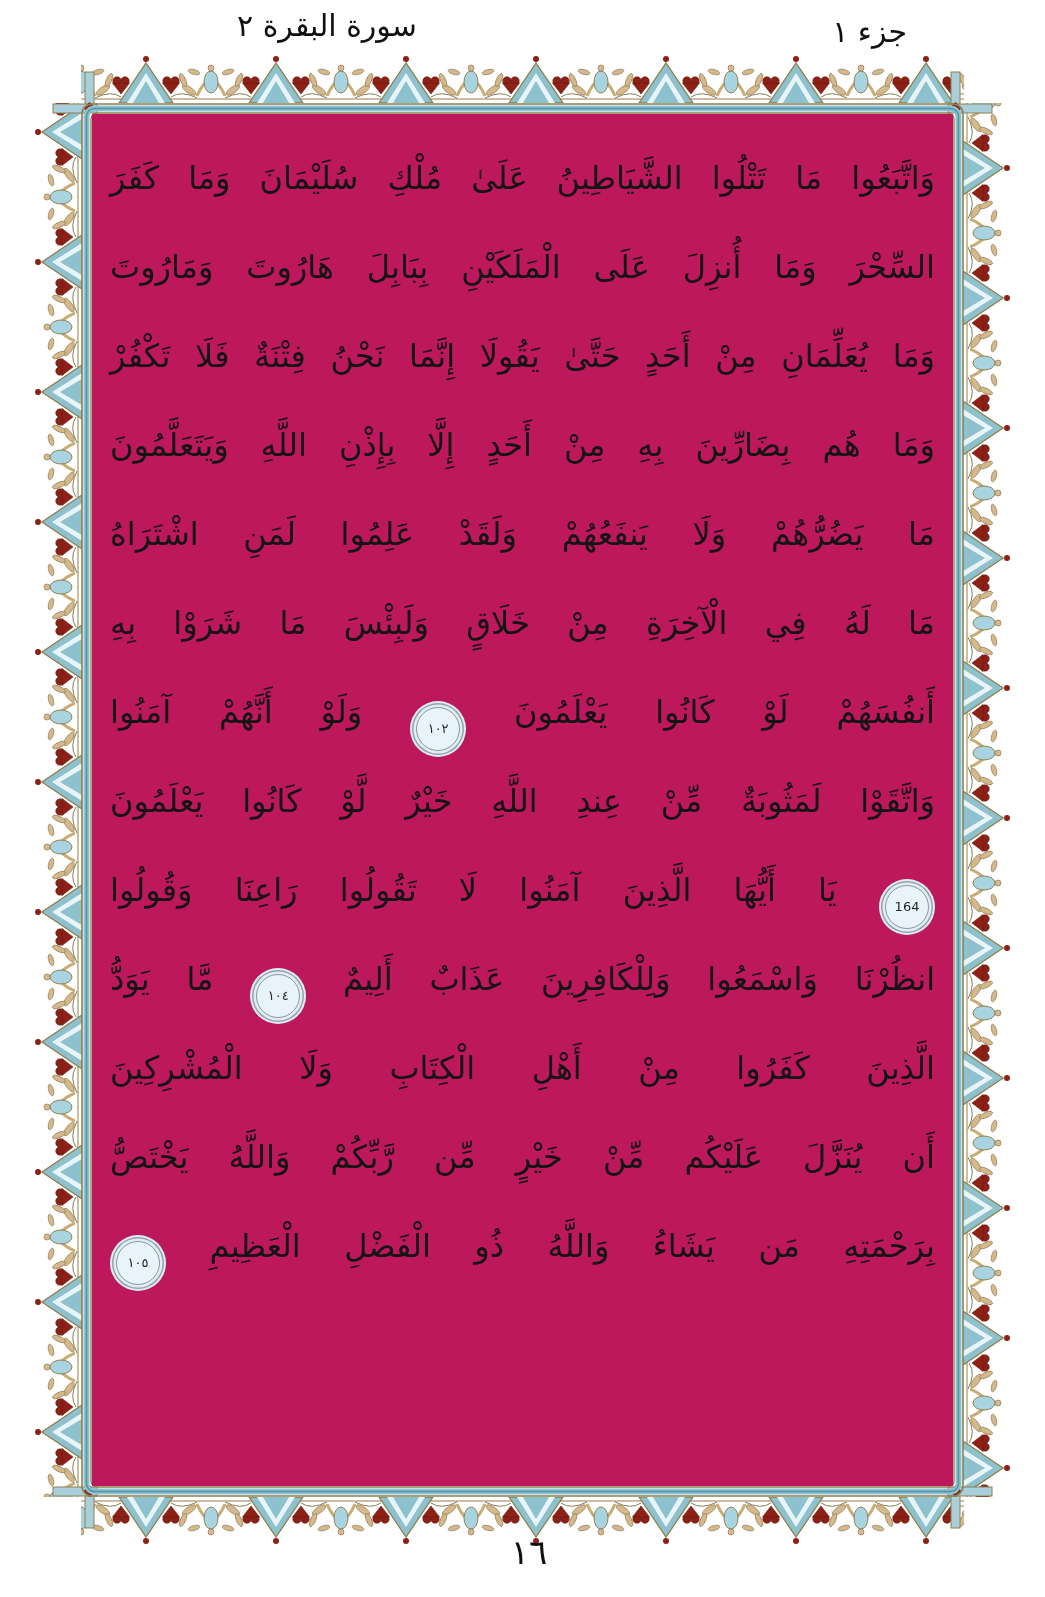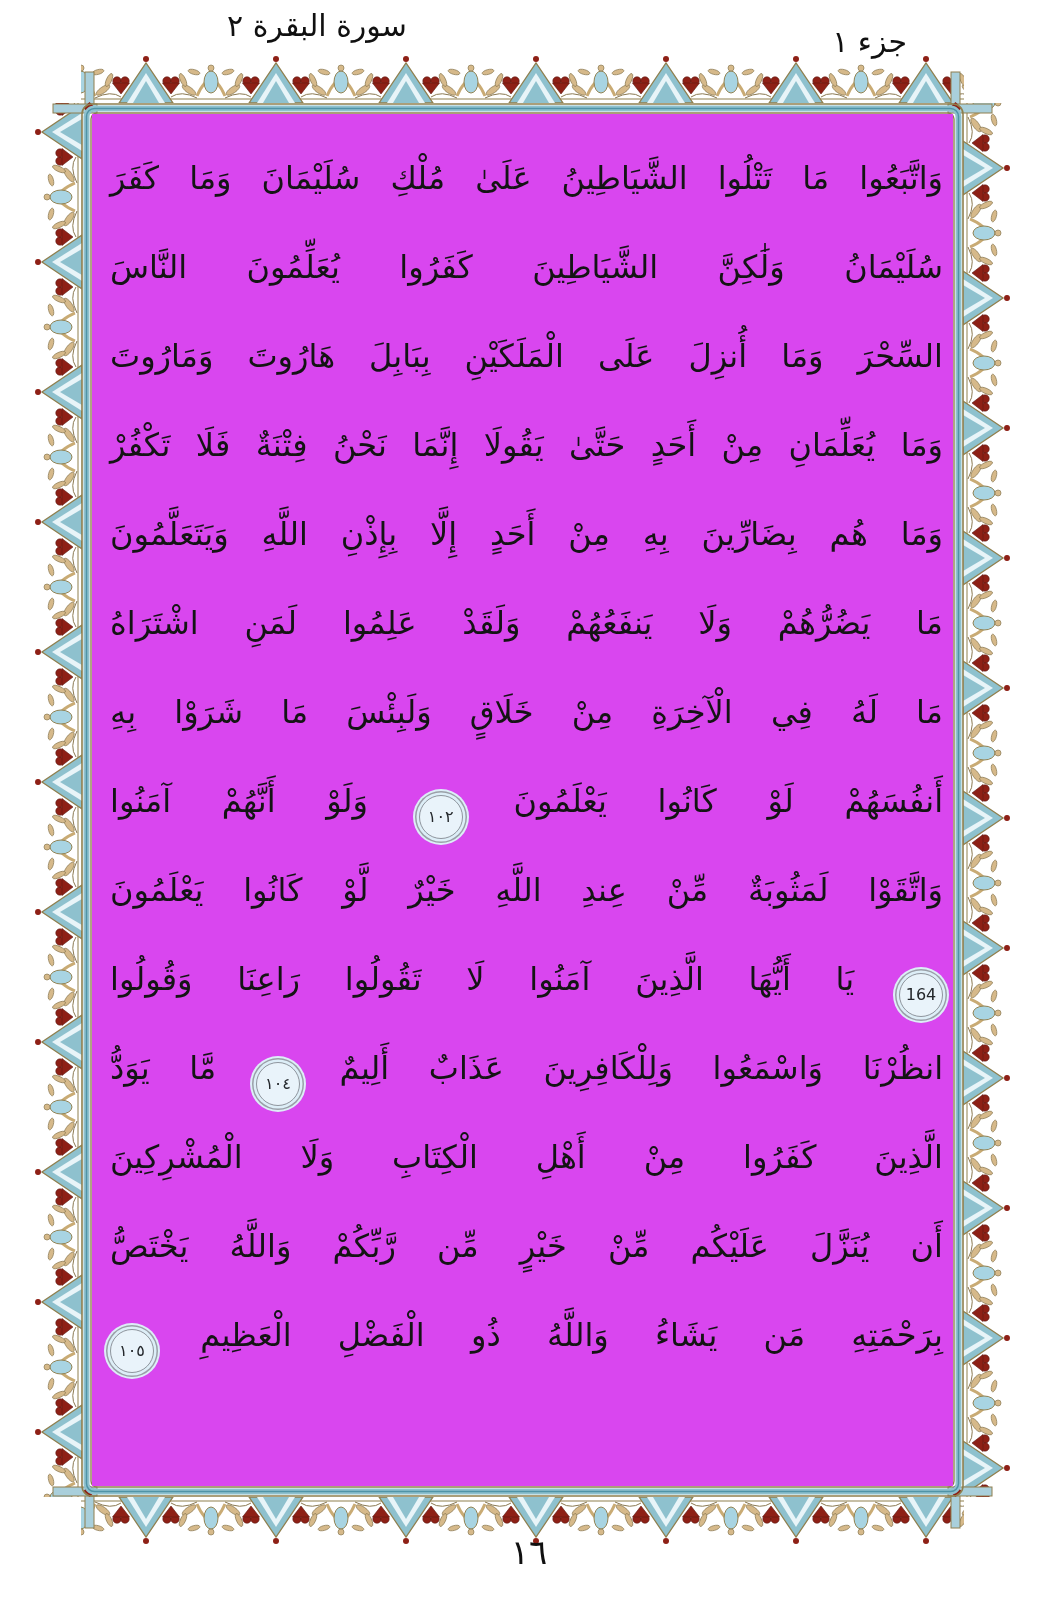"سورة البقرة ٢" #surah-label { left: 217px -> 227px }
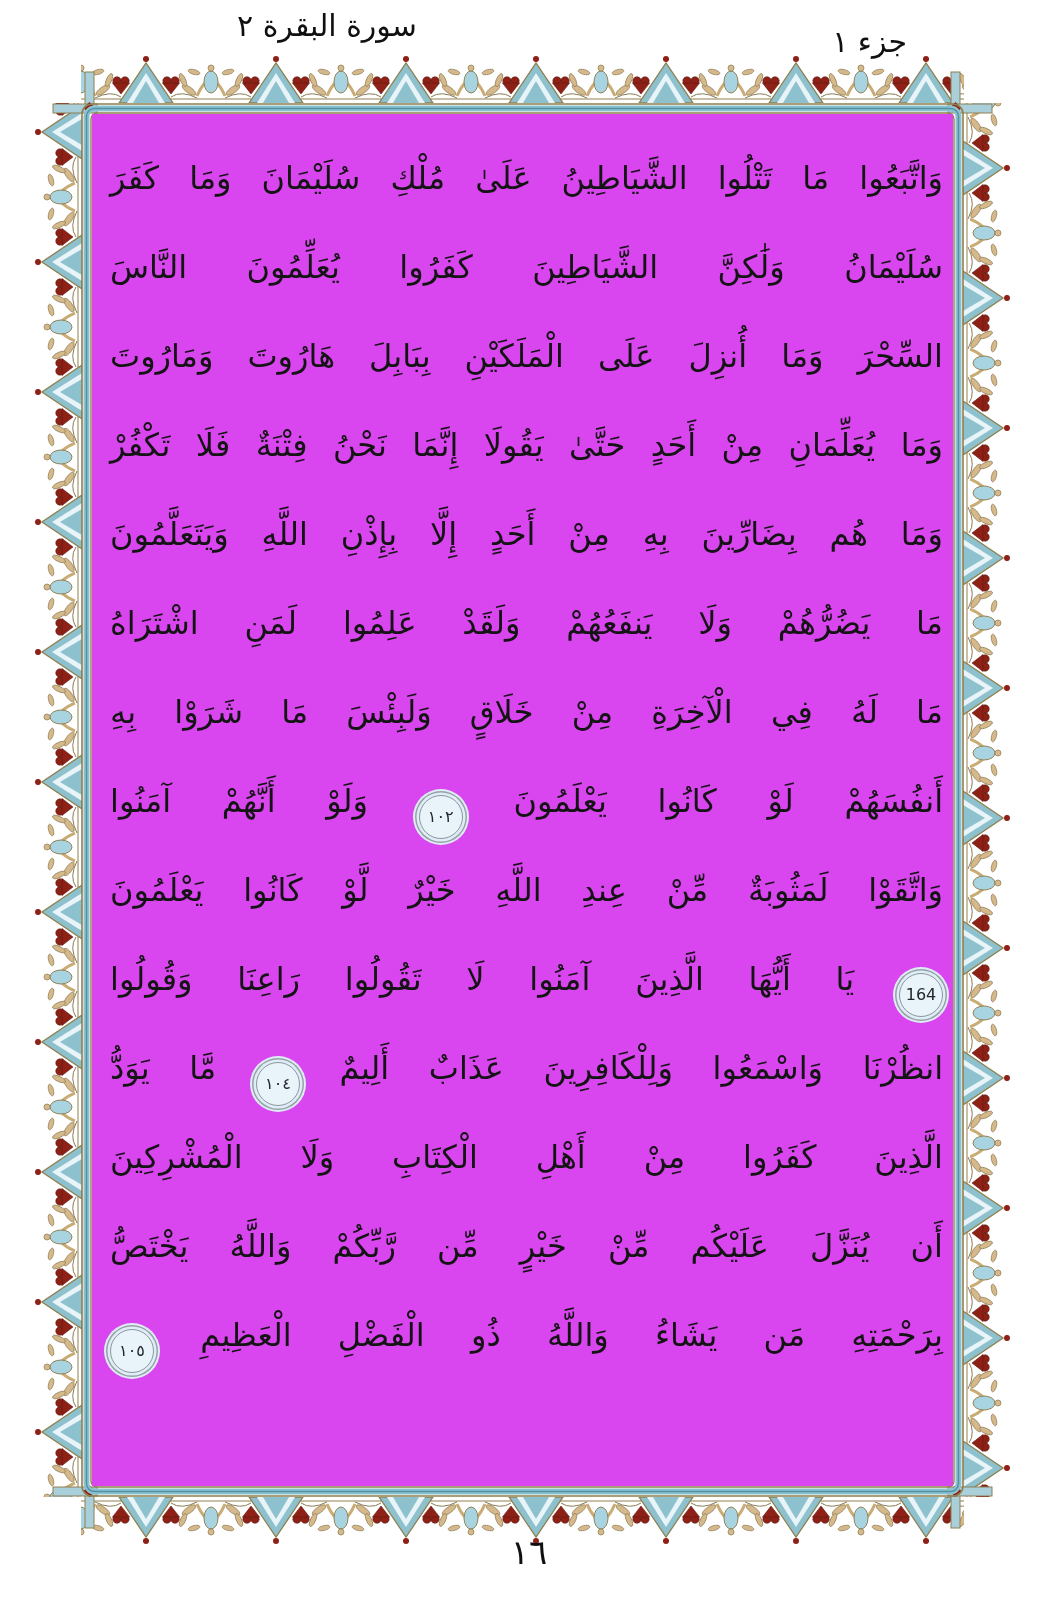"جزء ١" #juz-label { top: 24px -> 14px }
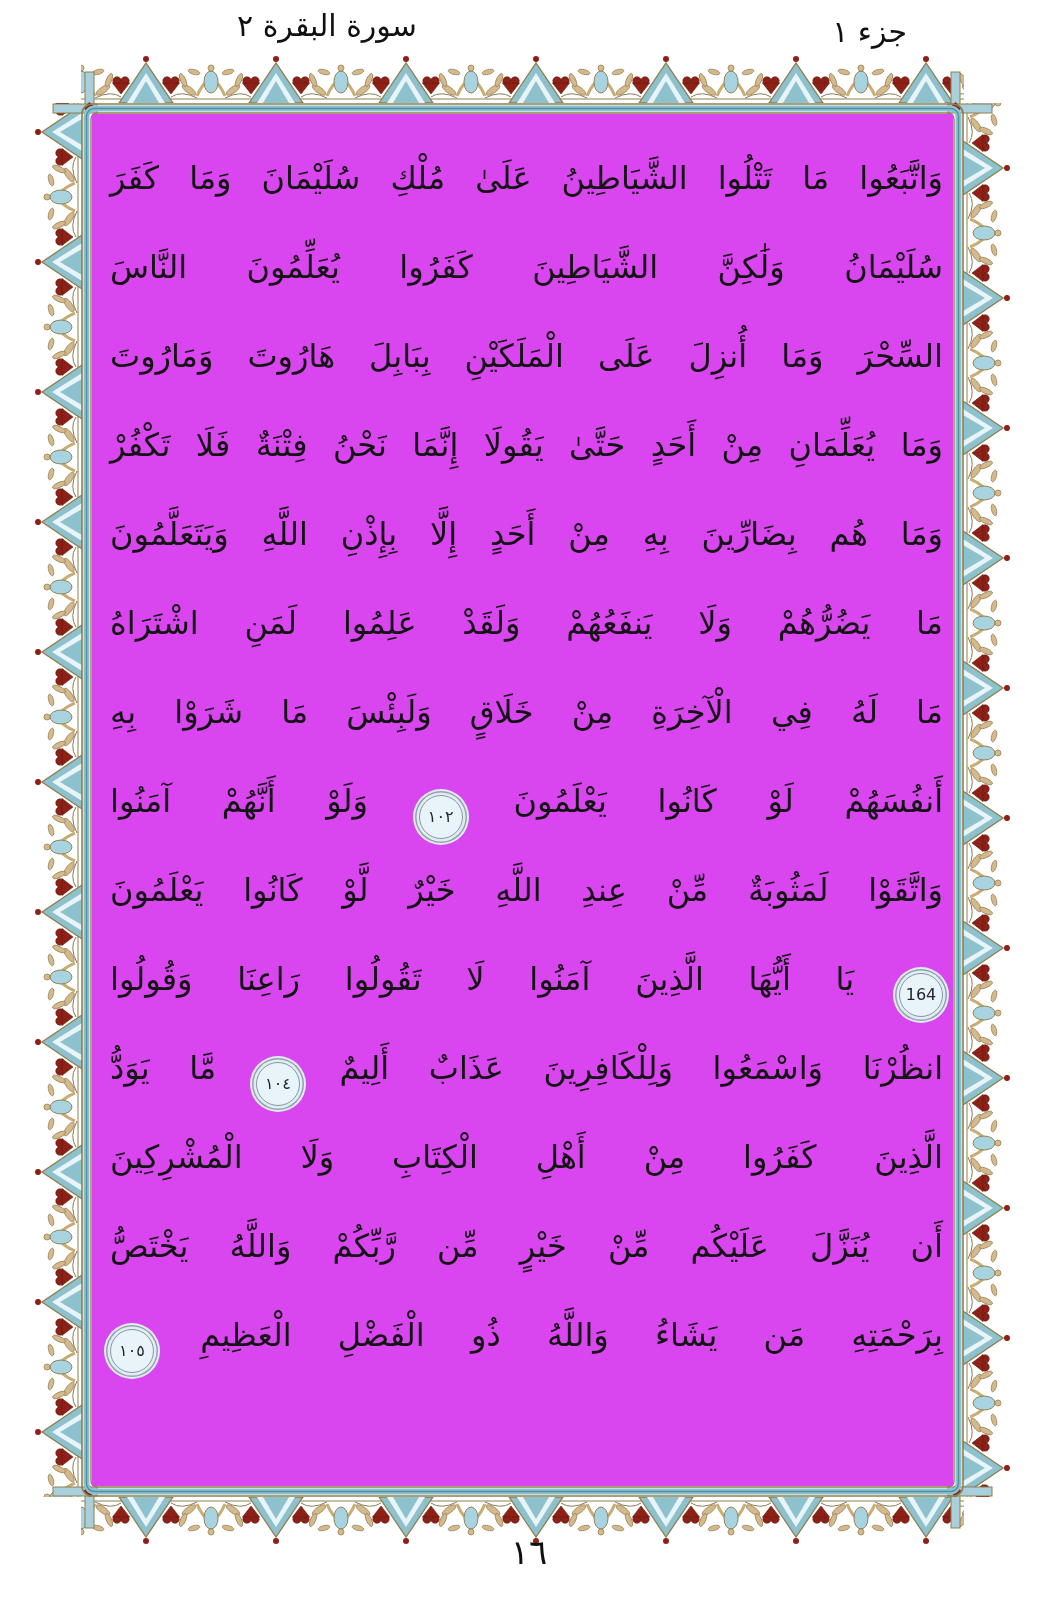"وَاتَّبَعُوا مَا تَتْلُوا الشَّيَاطِينُ" #panel { background: #d946ef -> #be185d; padding: 20px 10px 0 18px -> 20px 18px 0 18px }
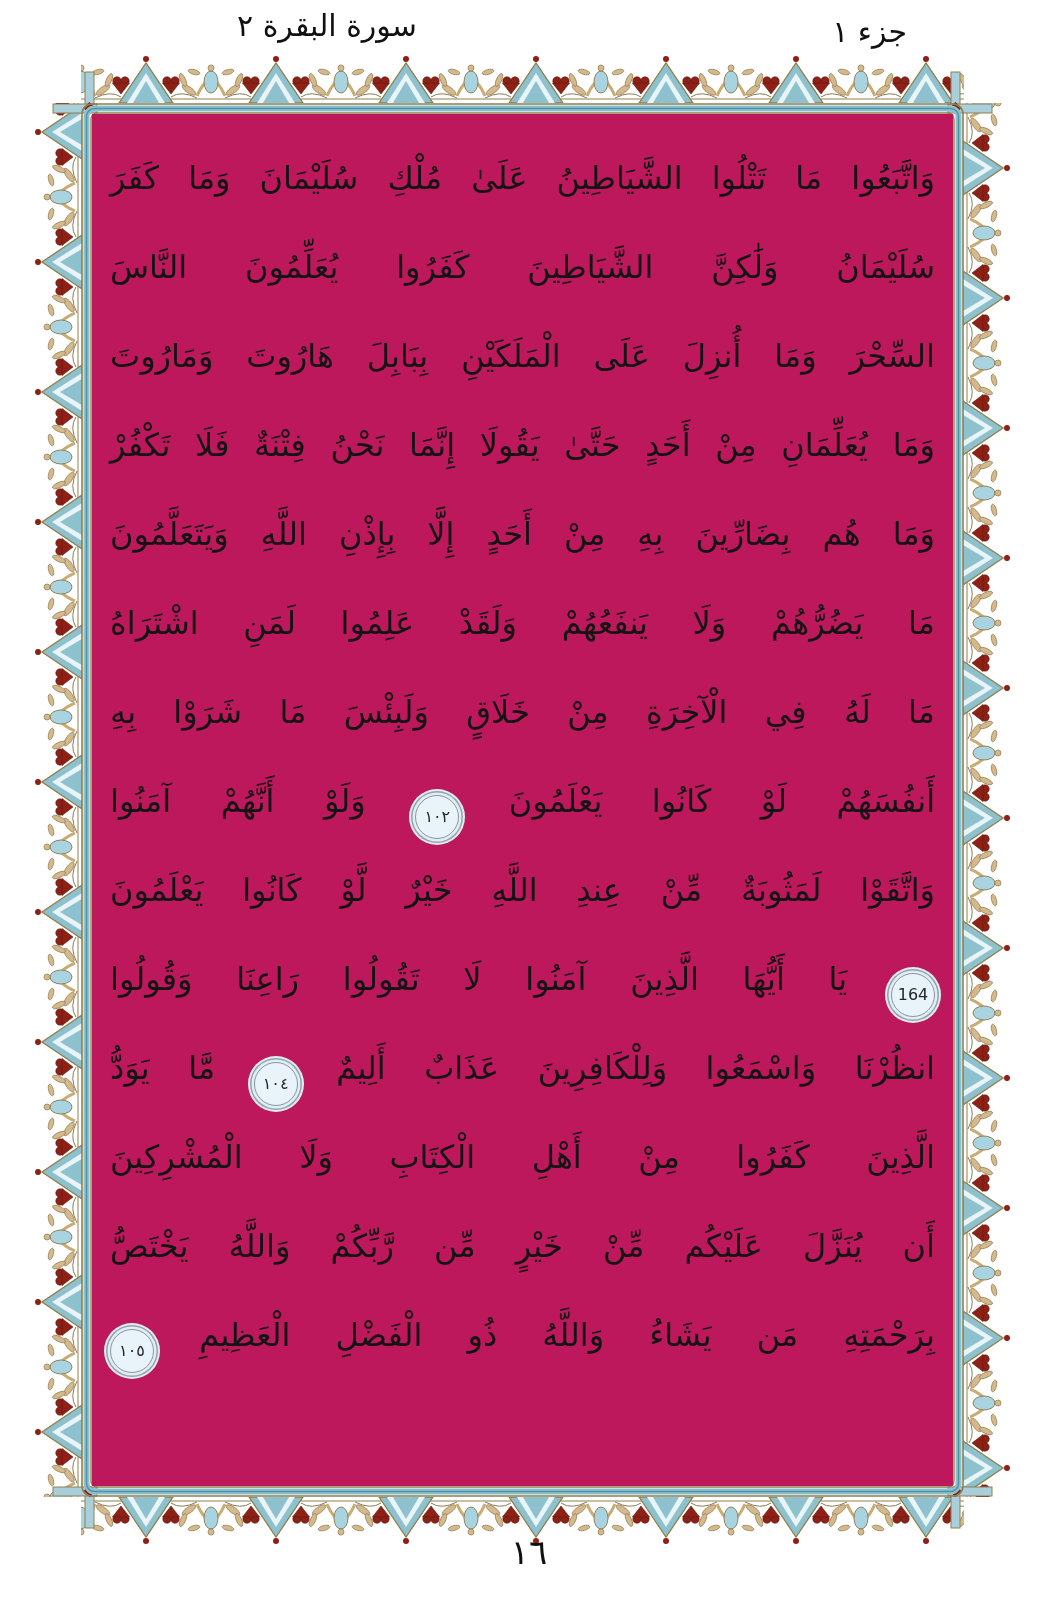"سُلَيْمَانُ وَلَٰكِنَّ الشَّيَاطِينَ" div.qline { html: <div><span>سُلَيْمَانُ وَلَٰكِنَّ الشَّيَاطِينَ كَفَرُوا يُعَلِّمُونَ النَّاسَ</span></div> -> none }
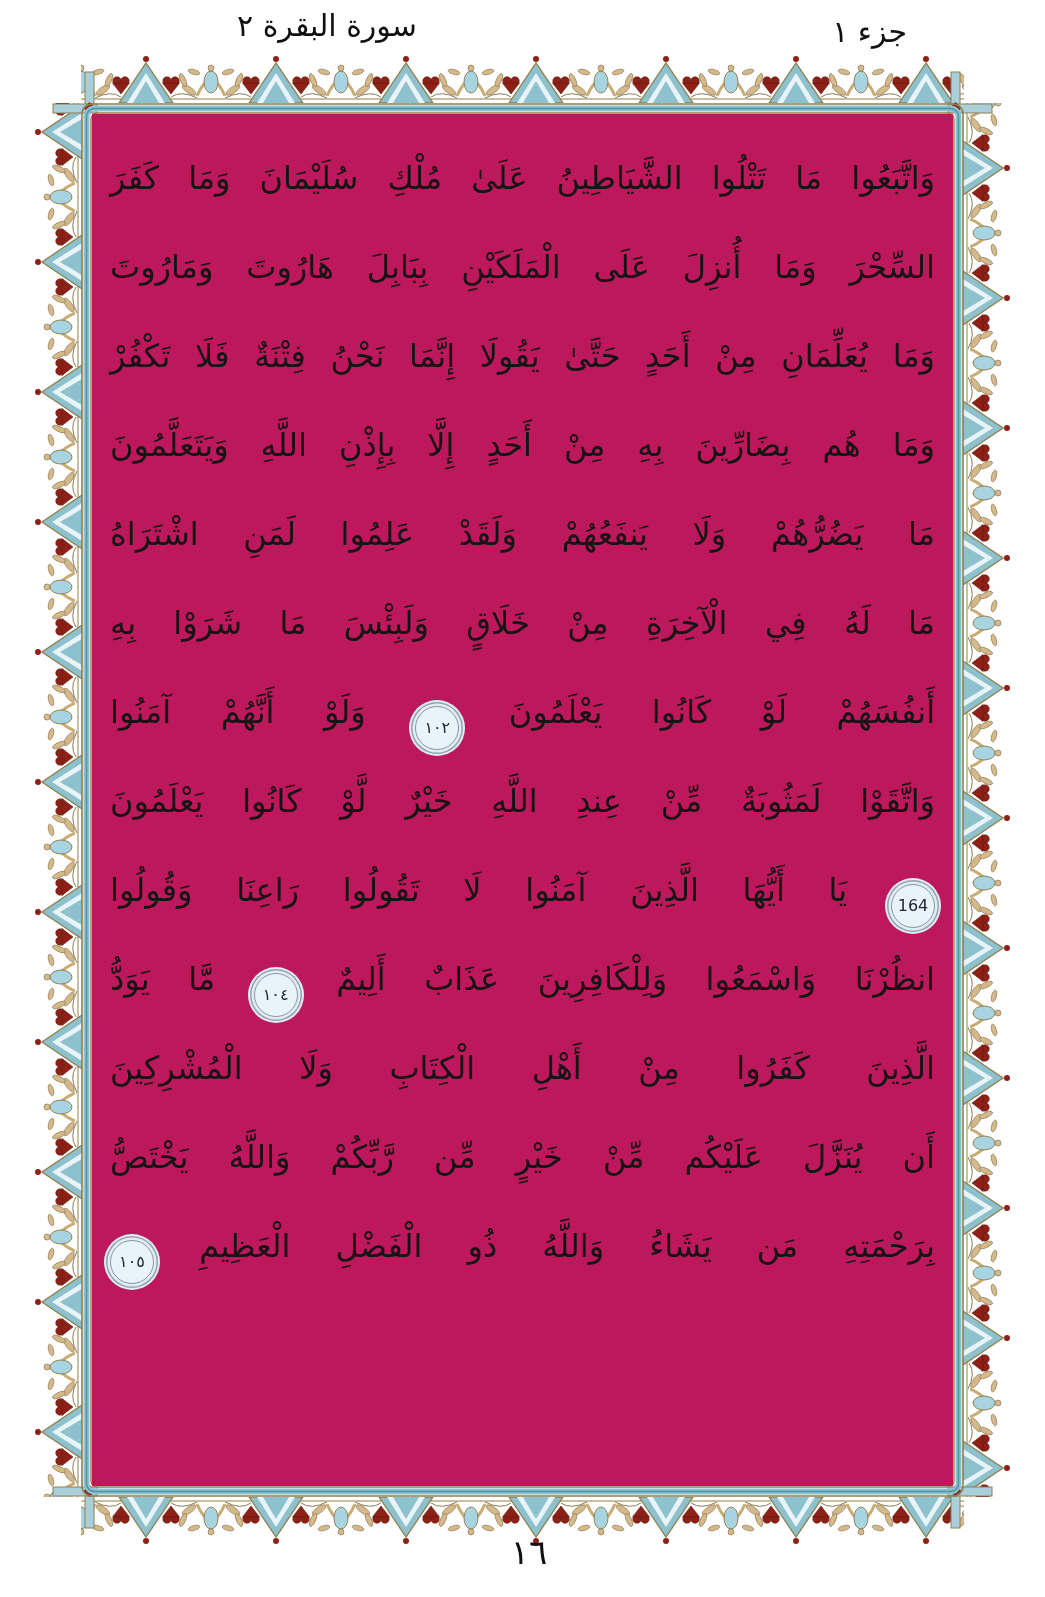"١٠٢" .ayah { font-size: 16px -> 13px; margin: 0 0 -> 0 6px }
